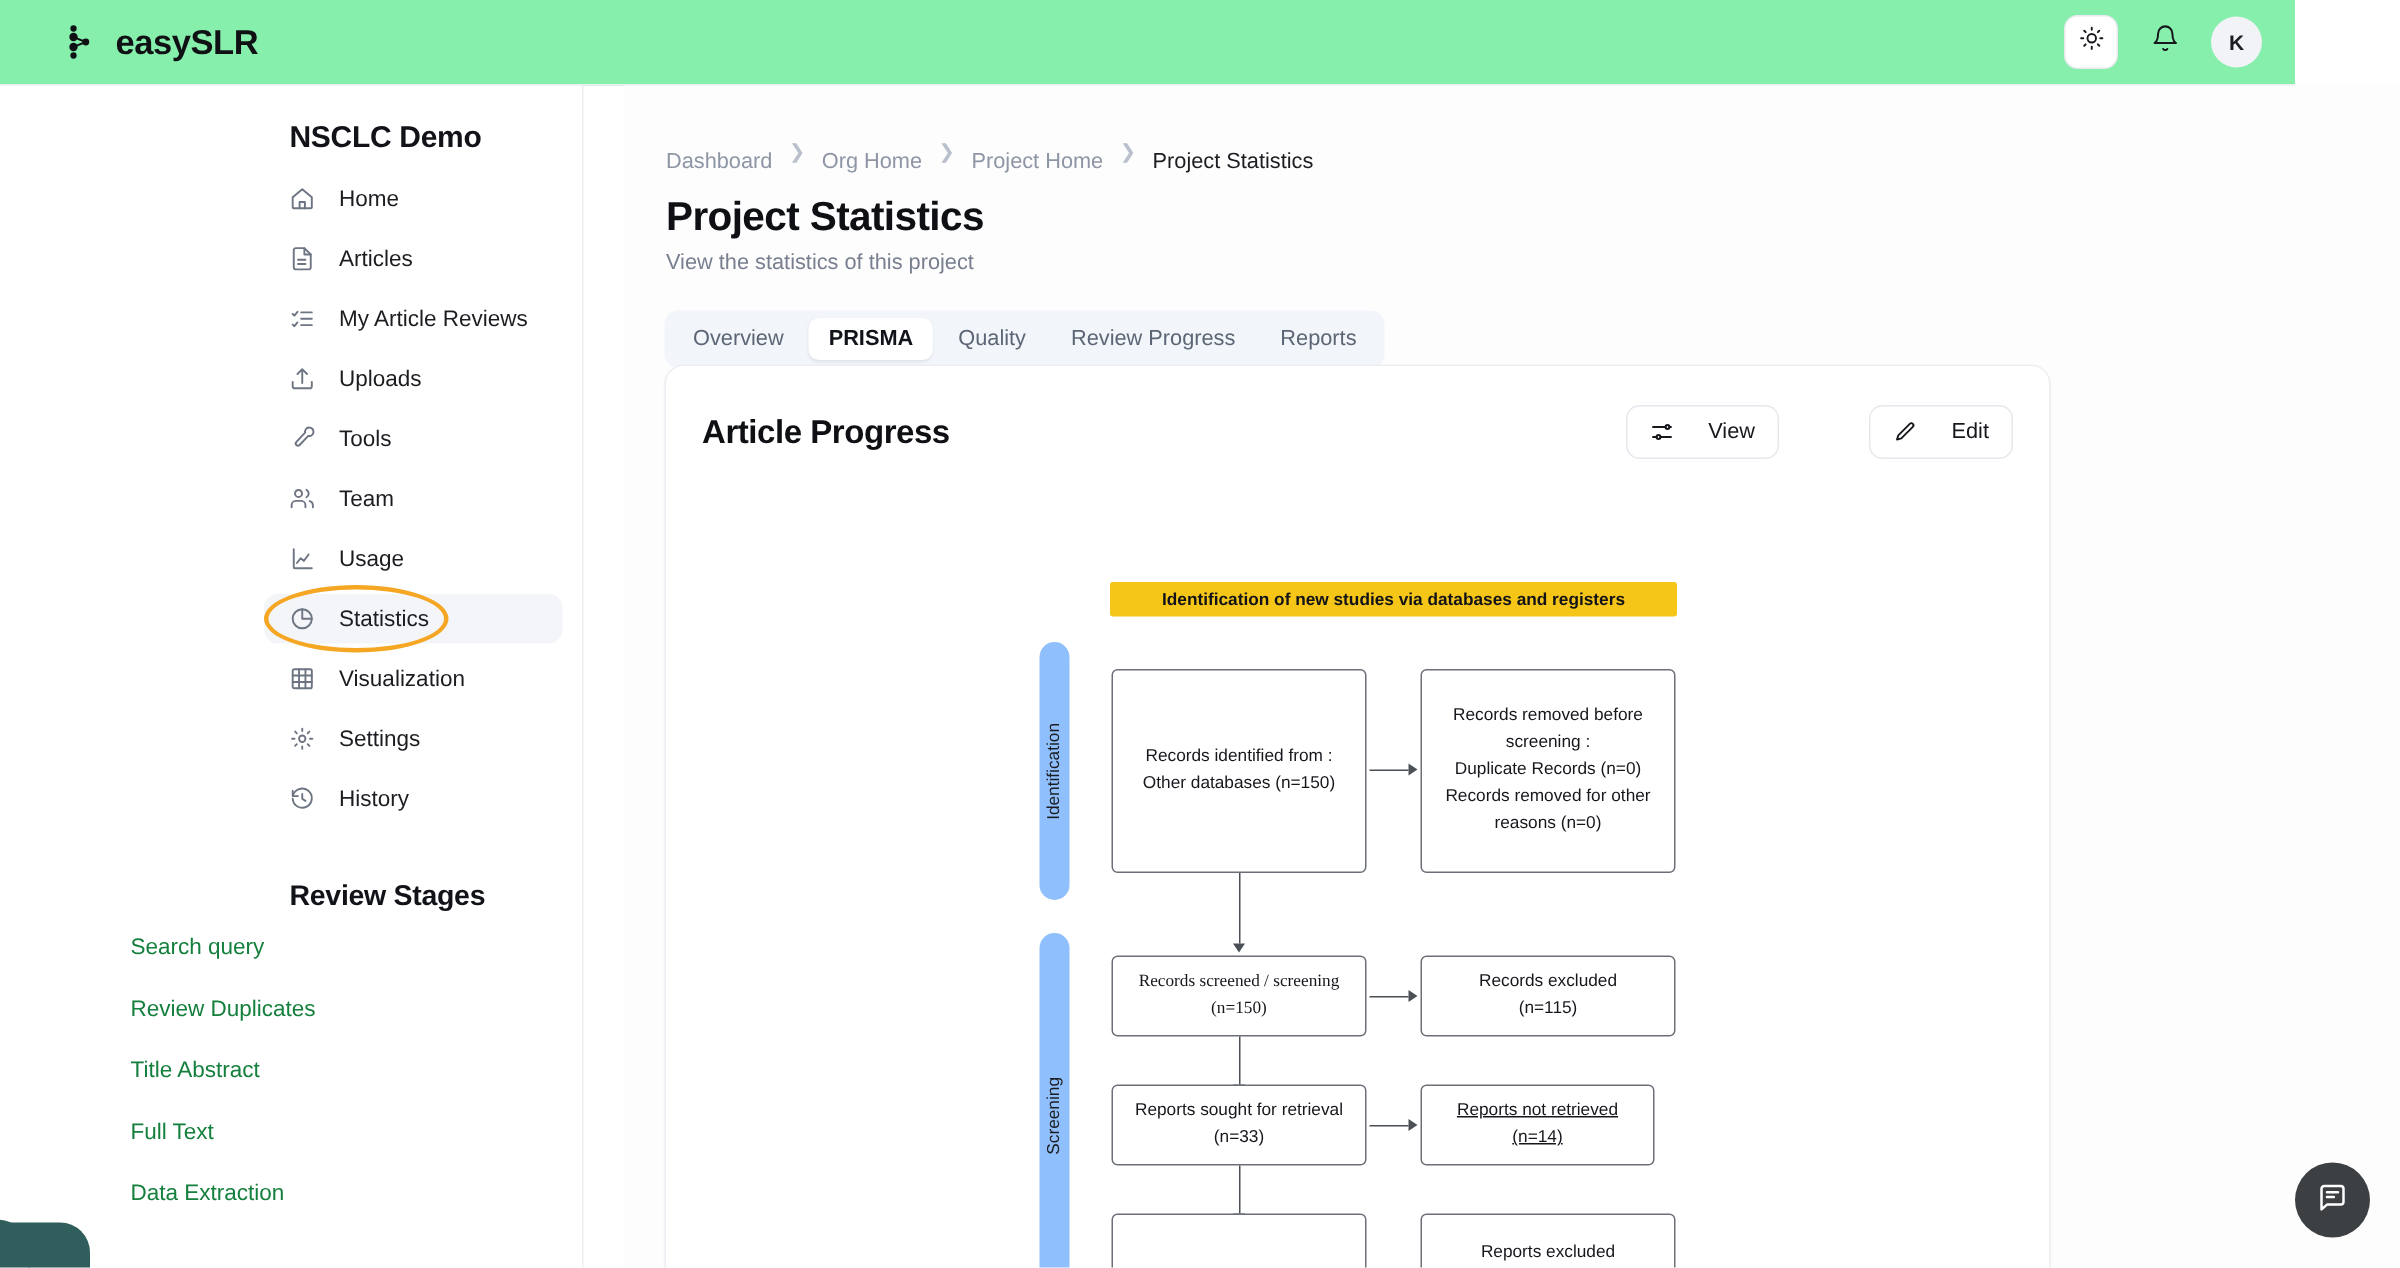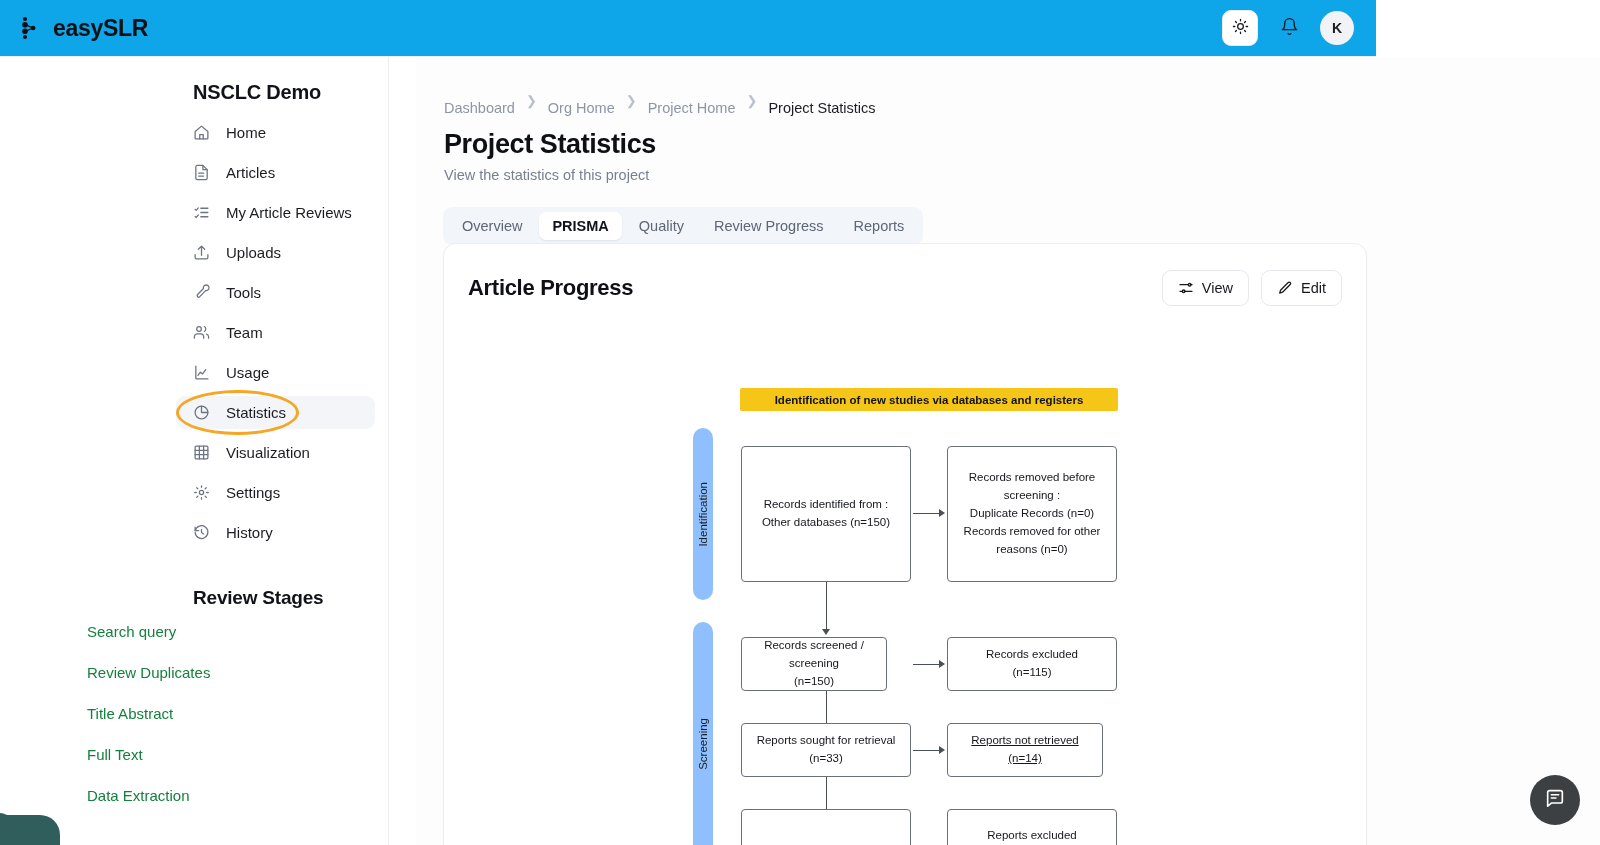"easySLR" .topbar { background: #0ea5e9 -> #86efac; padding-left: none -> 24px; width: 1376px -> 1530px }
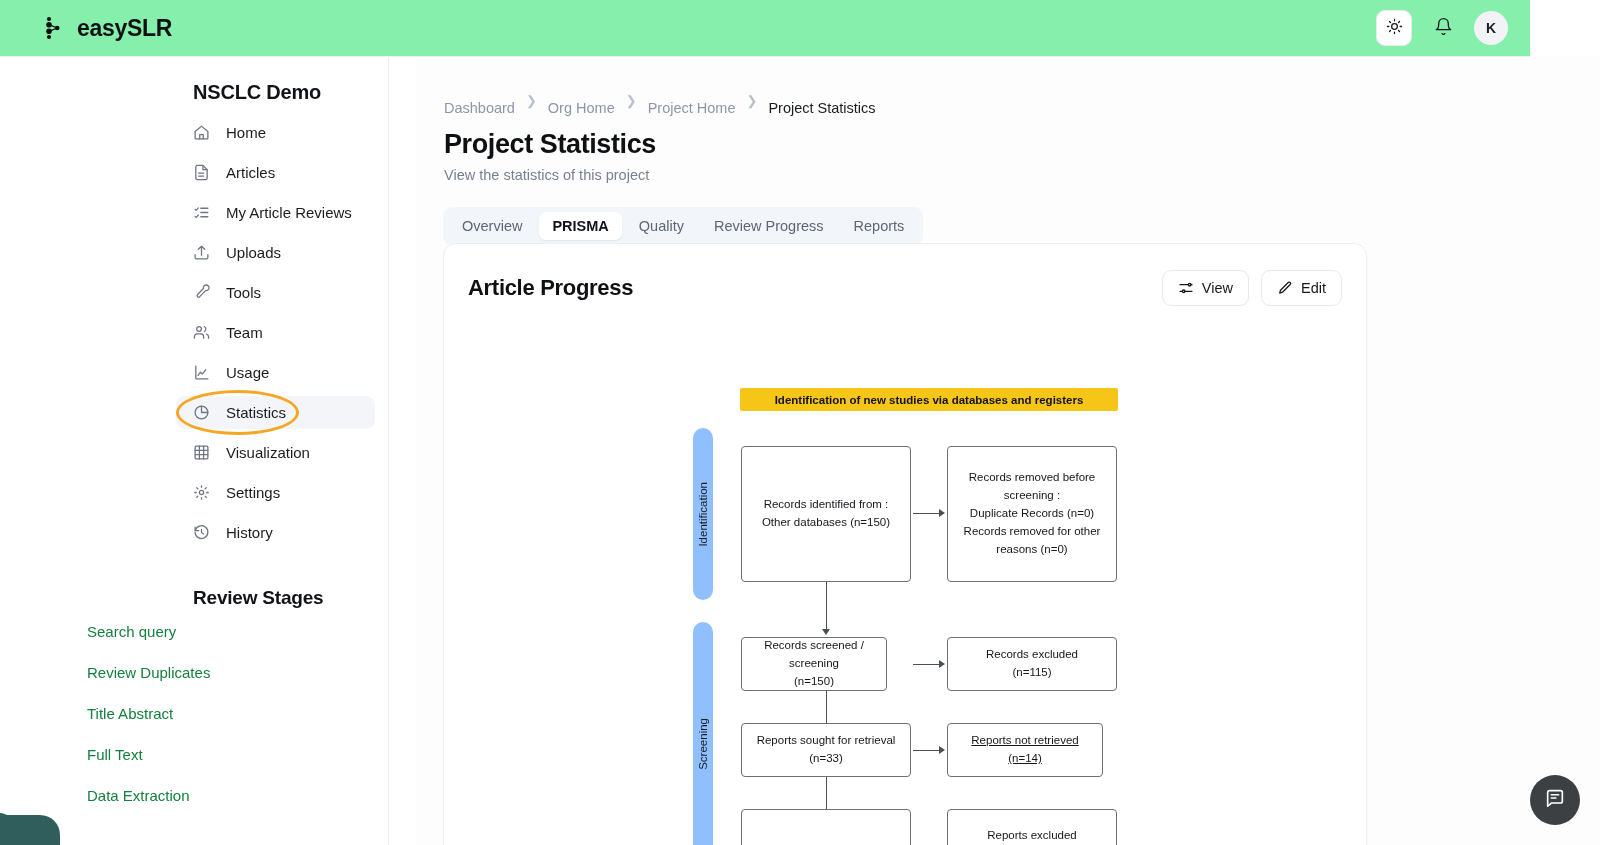"View" .btn { gap: 8px -> 23px; margin-left: none -> 48px }
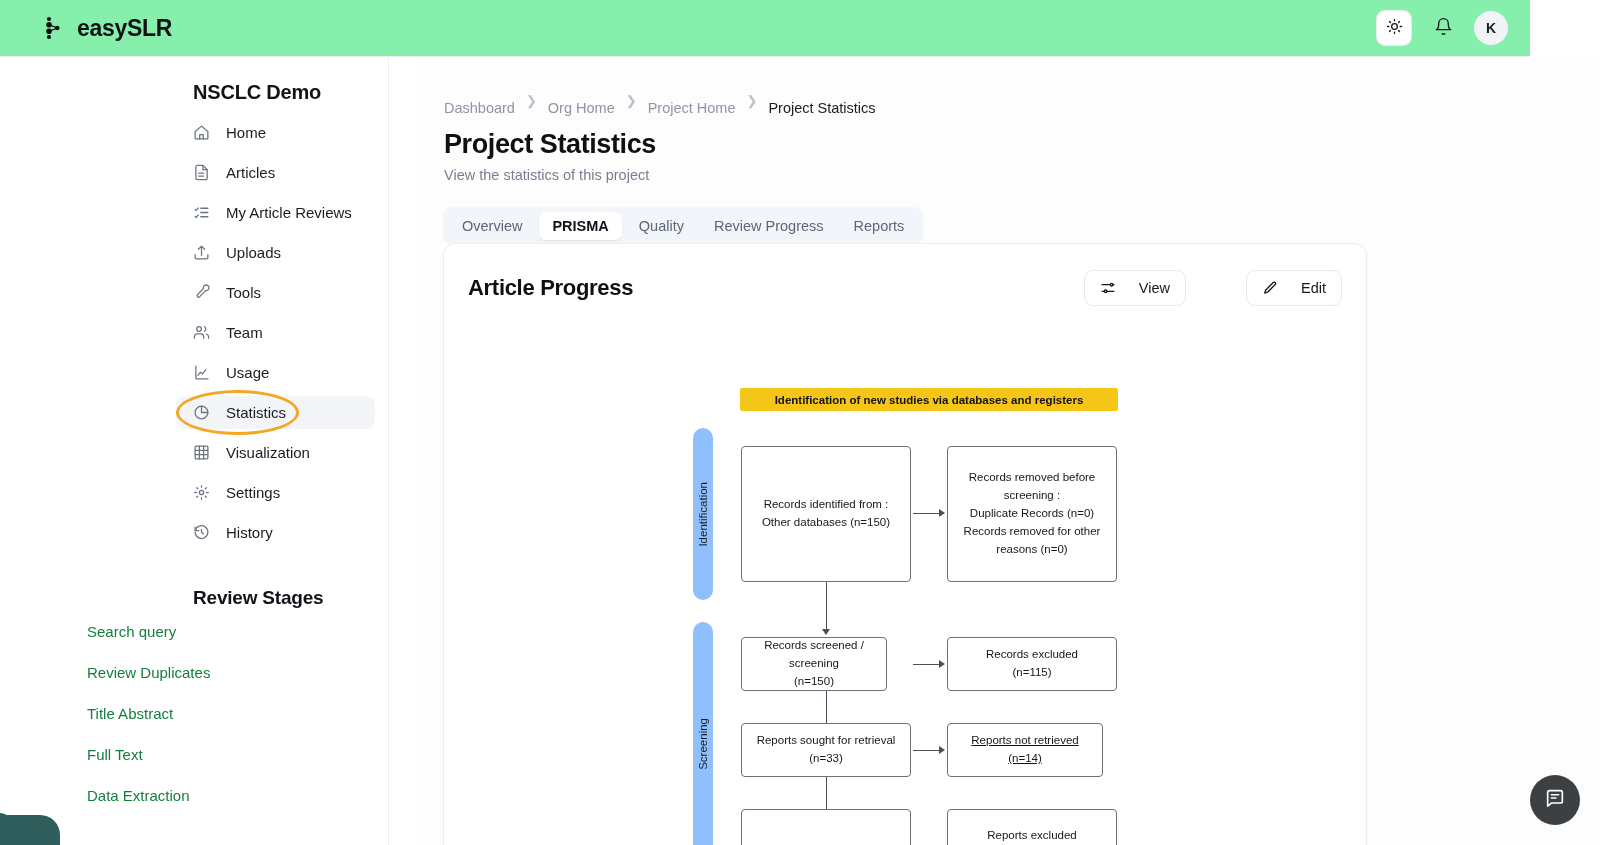"Records screened / screening" div.pr-box { font-family: none -> Liberation Serif, serif; width: 146px -> 170px }
